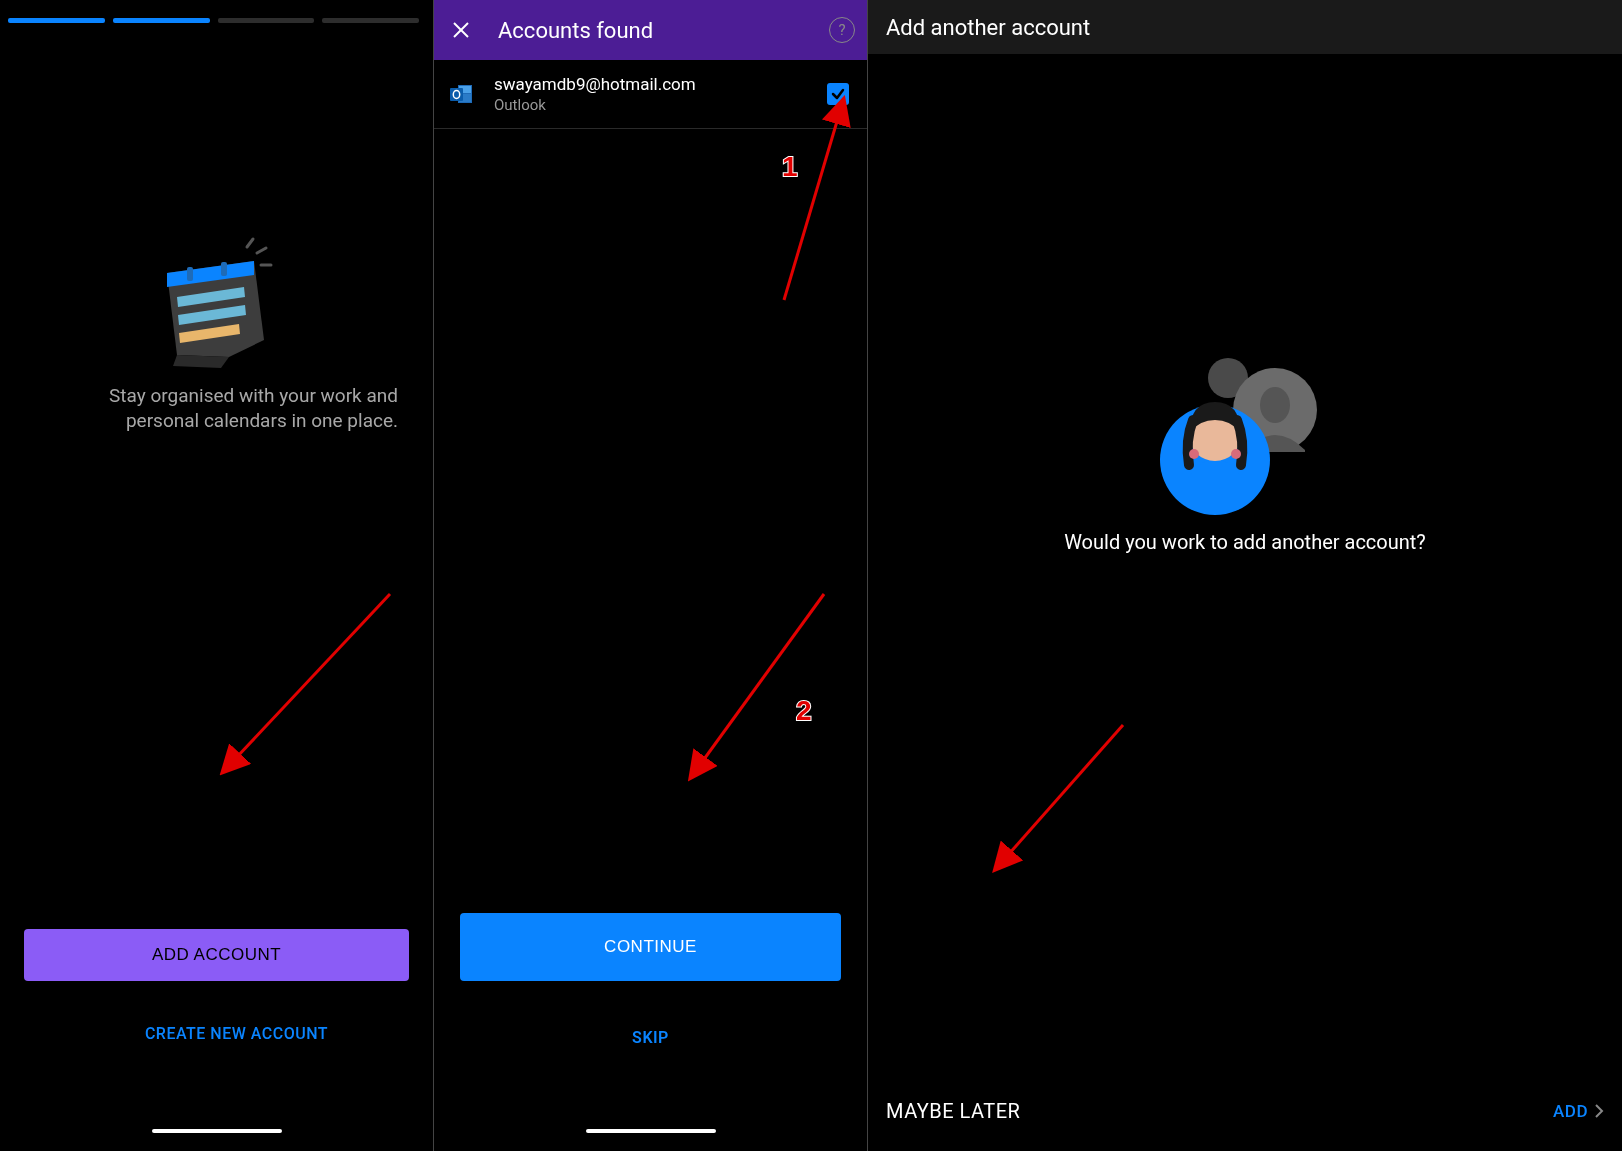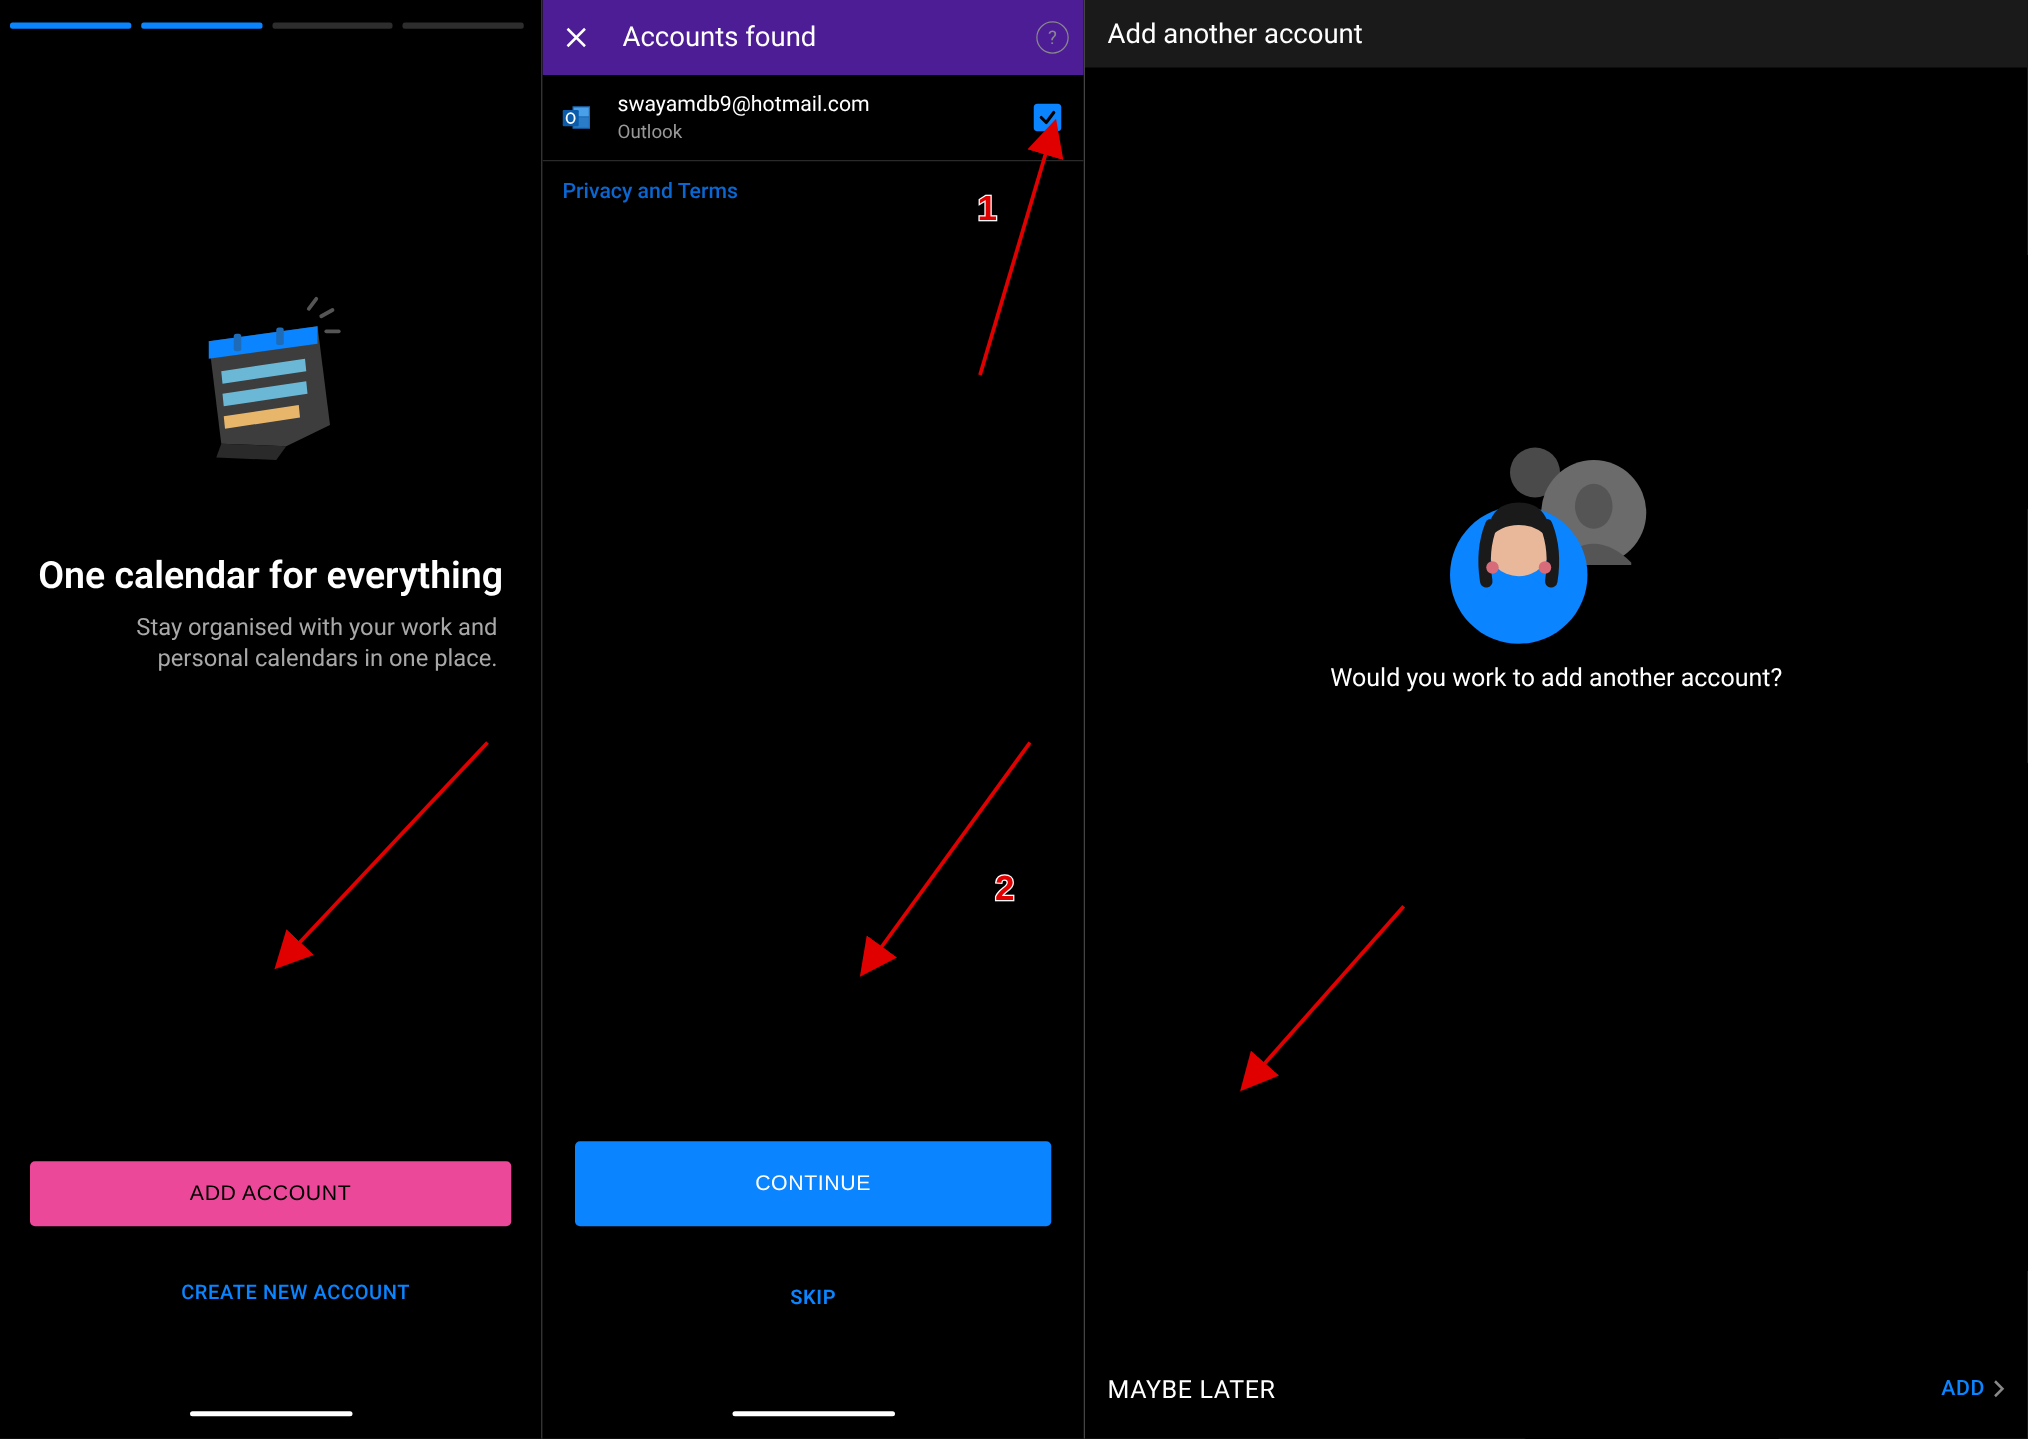"Privacy and Terms" div.s2-privacy { html: <div>Privacy and Terms</div> -> none }
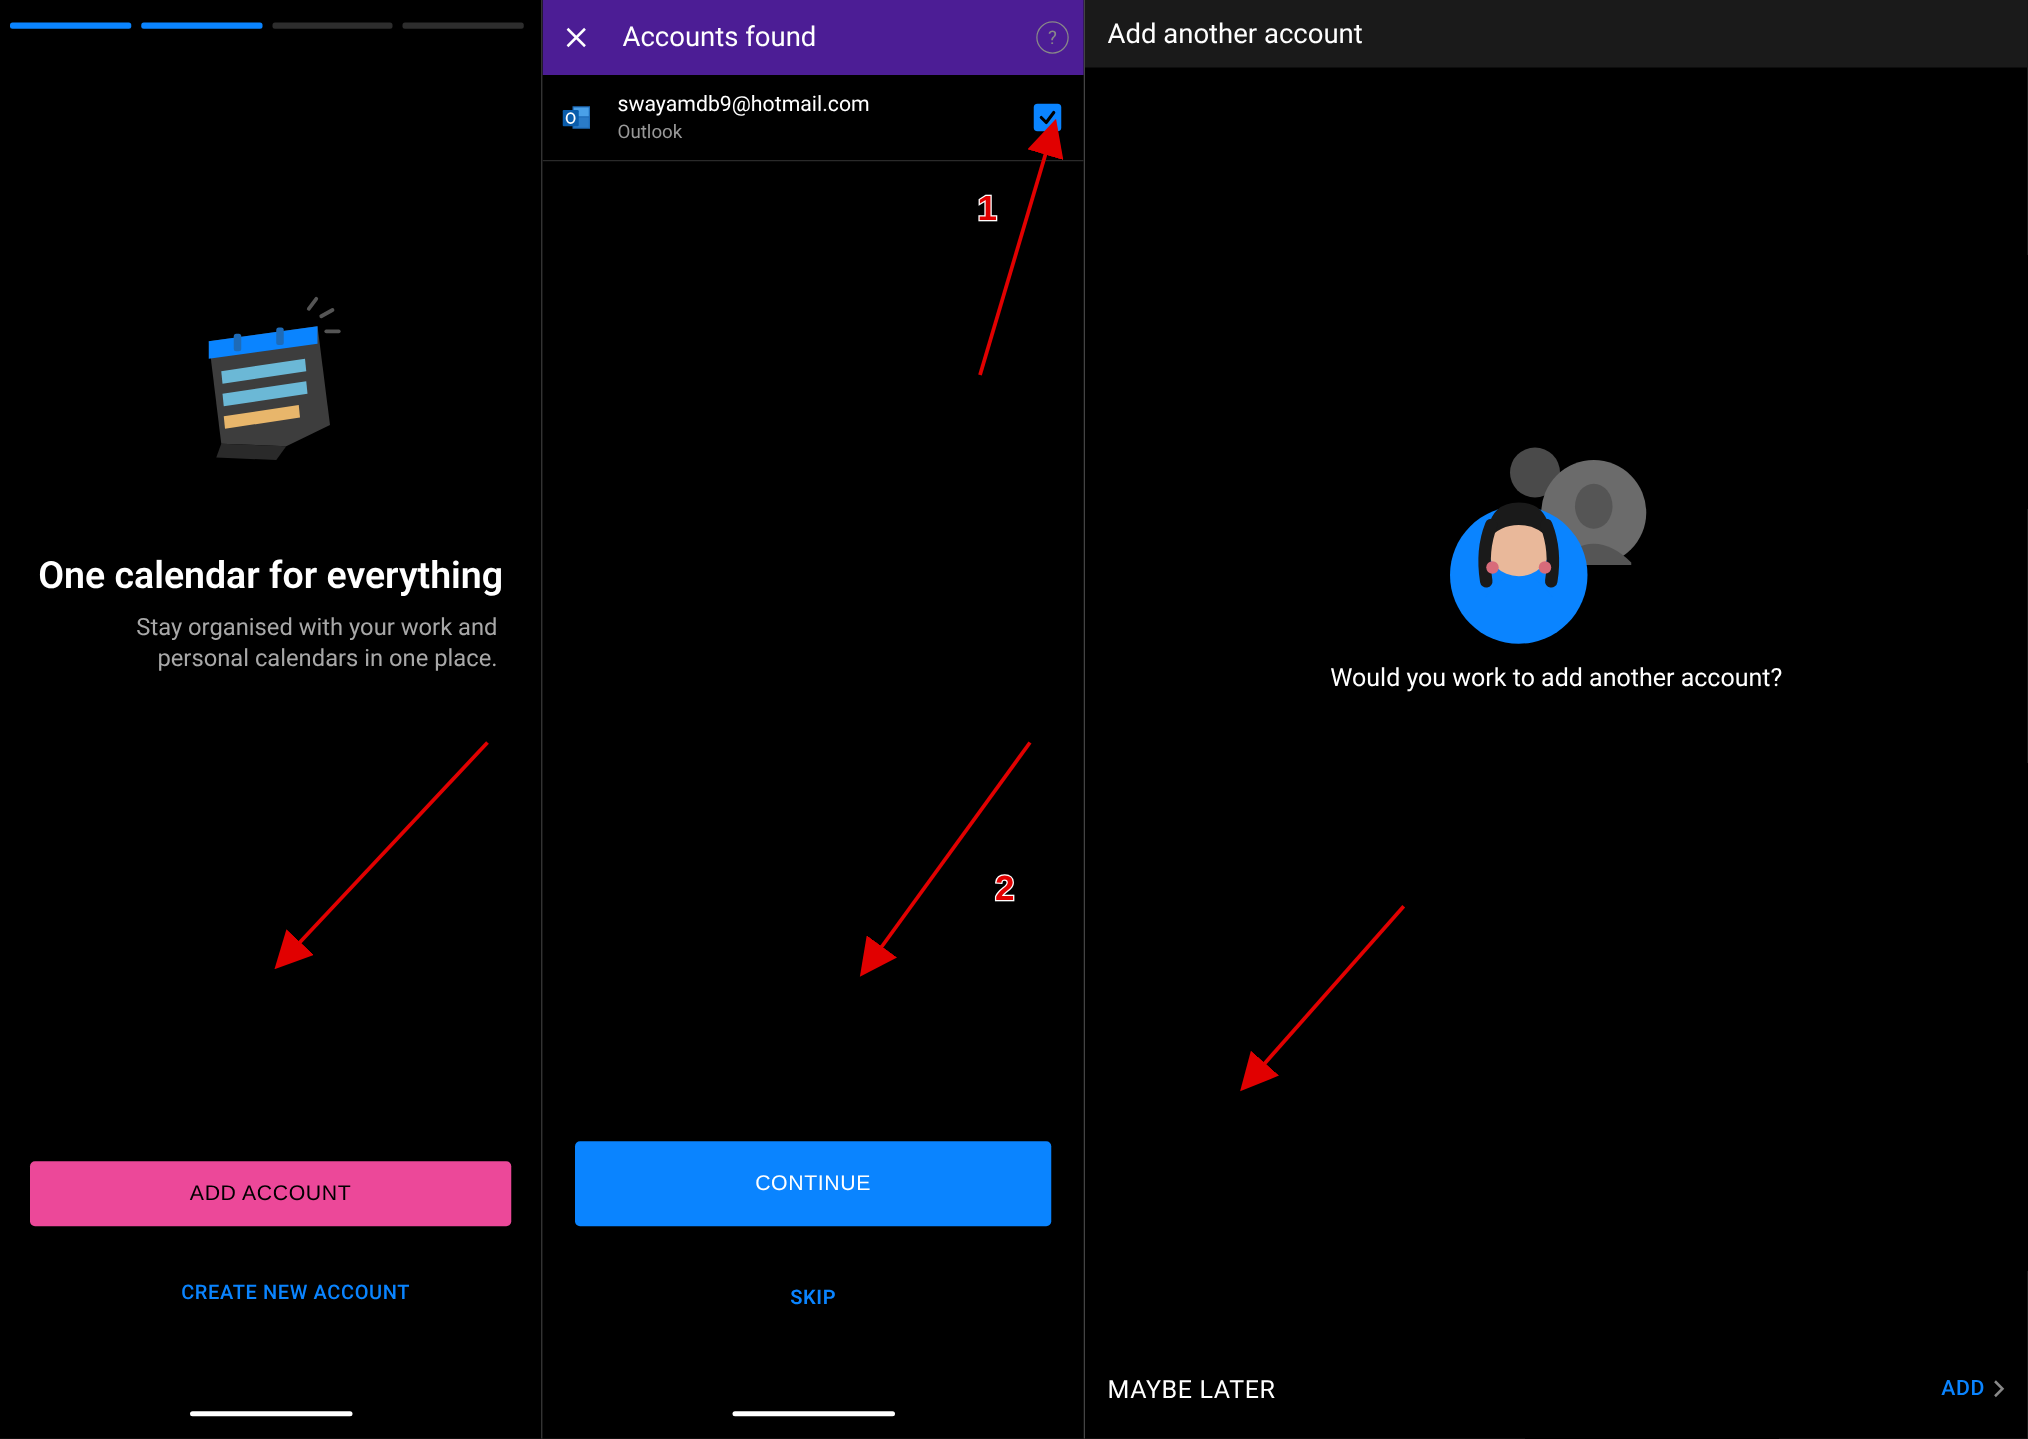"One calendar for everything" h1.s1-title { html: <h1>One calendar for everything</h1> -> none }
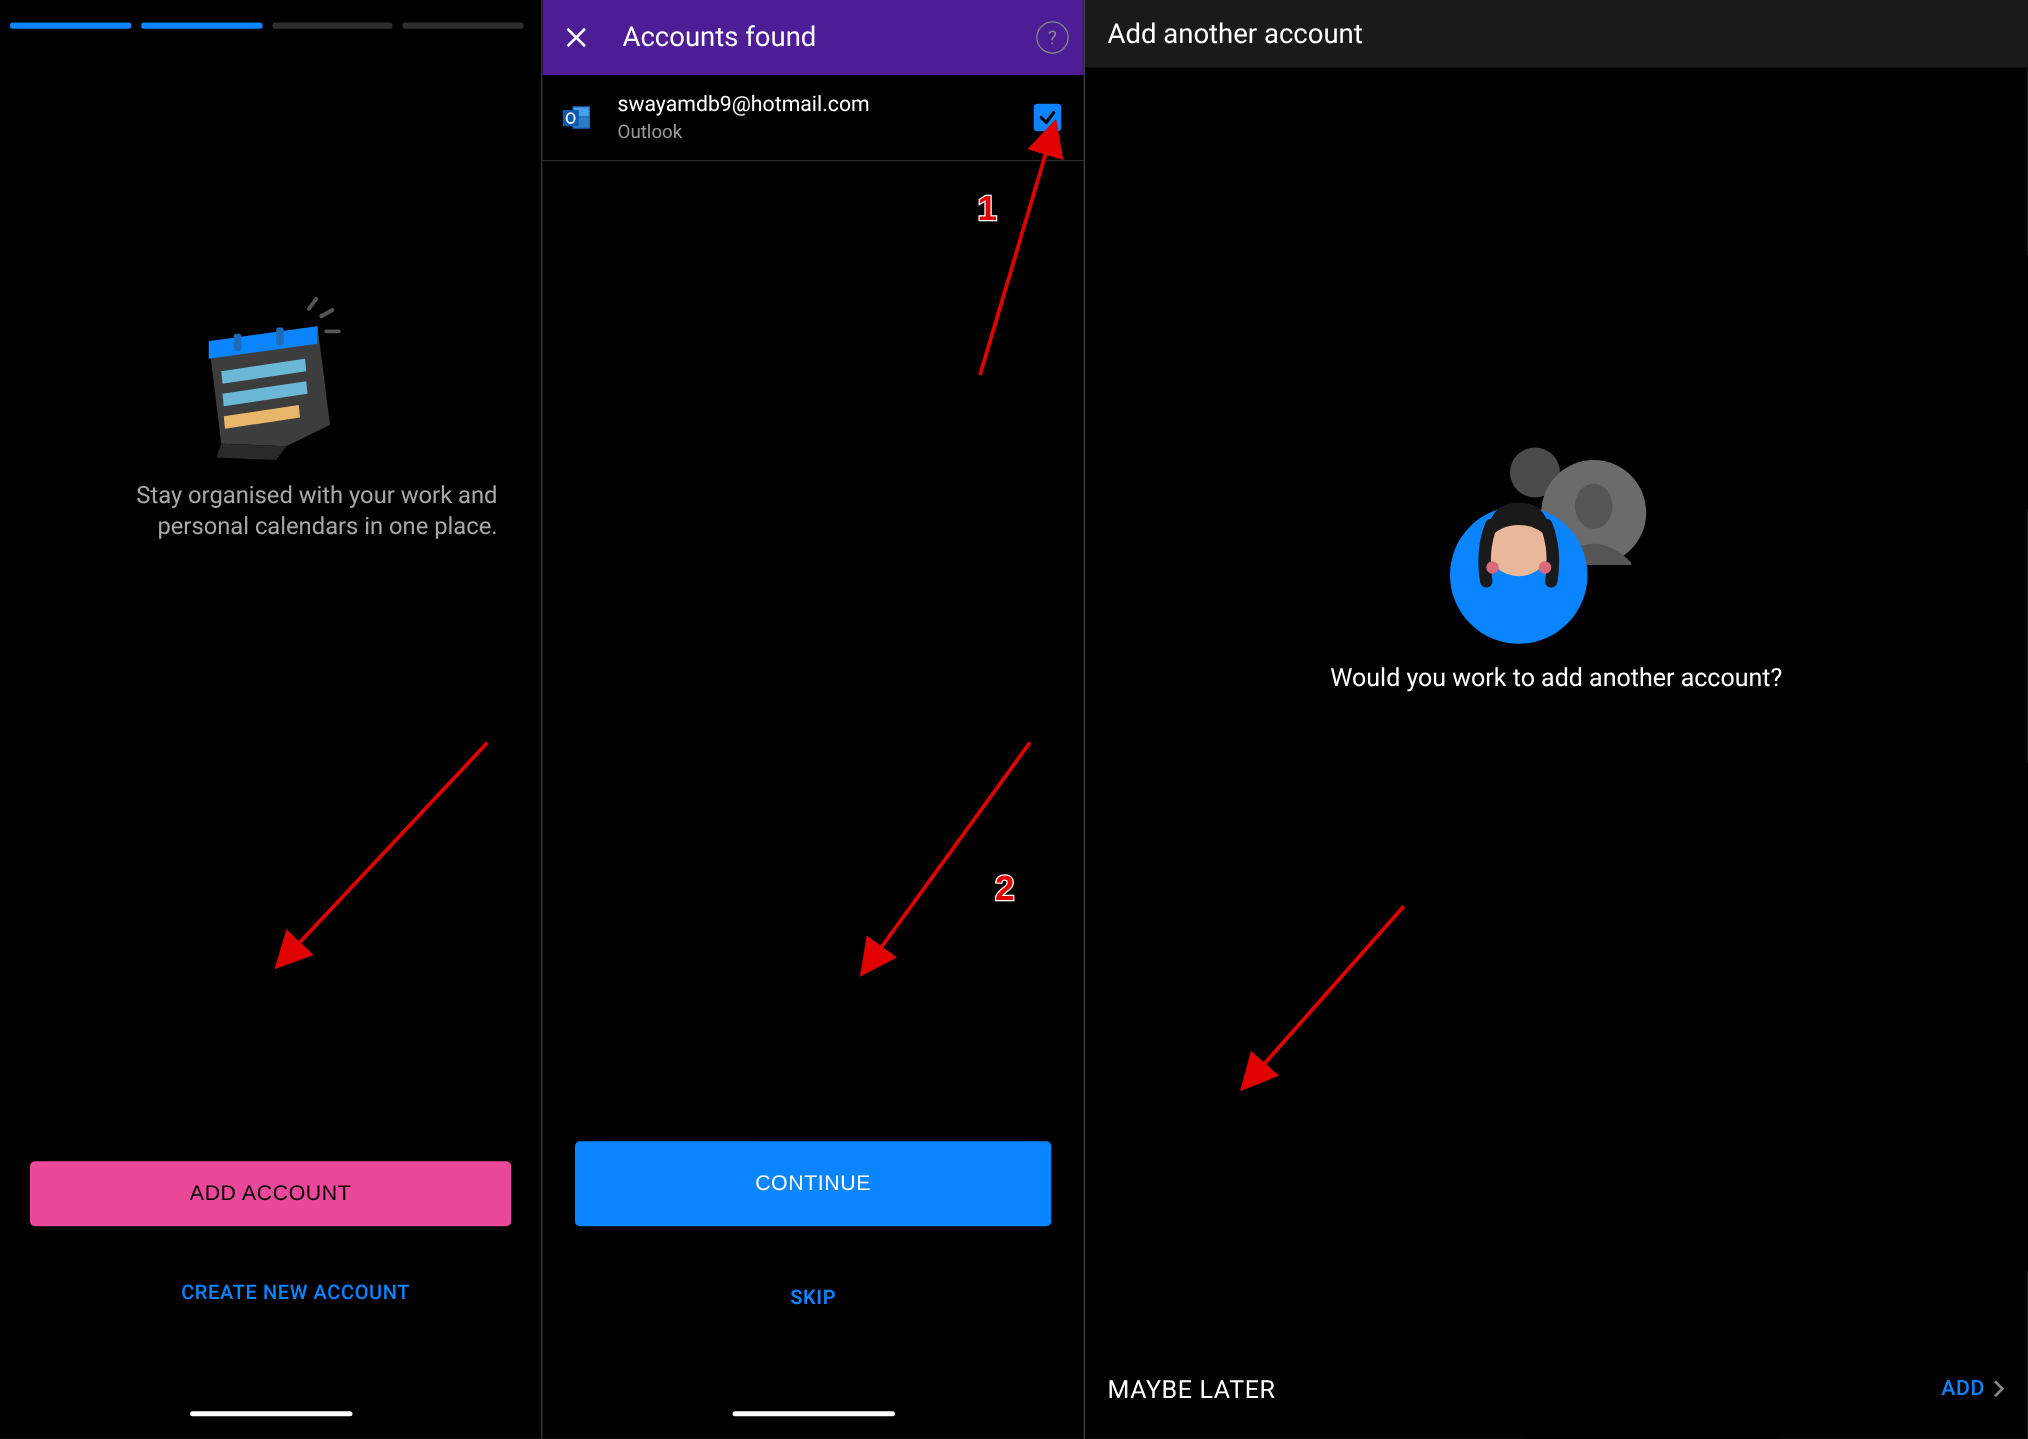"ADD ACCOUNT" .s1-btn { background: #ec4899 -> #8b5cf6 }
